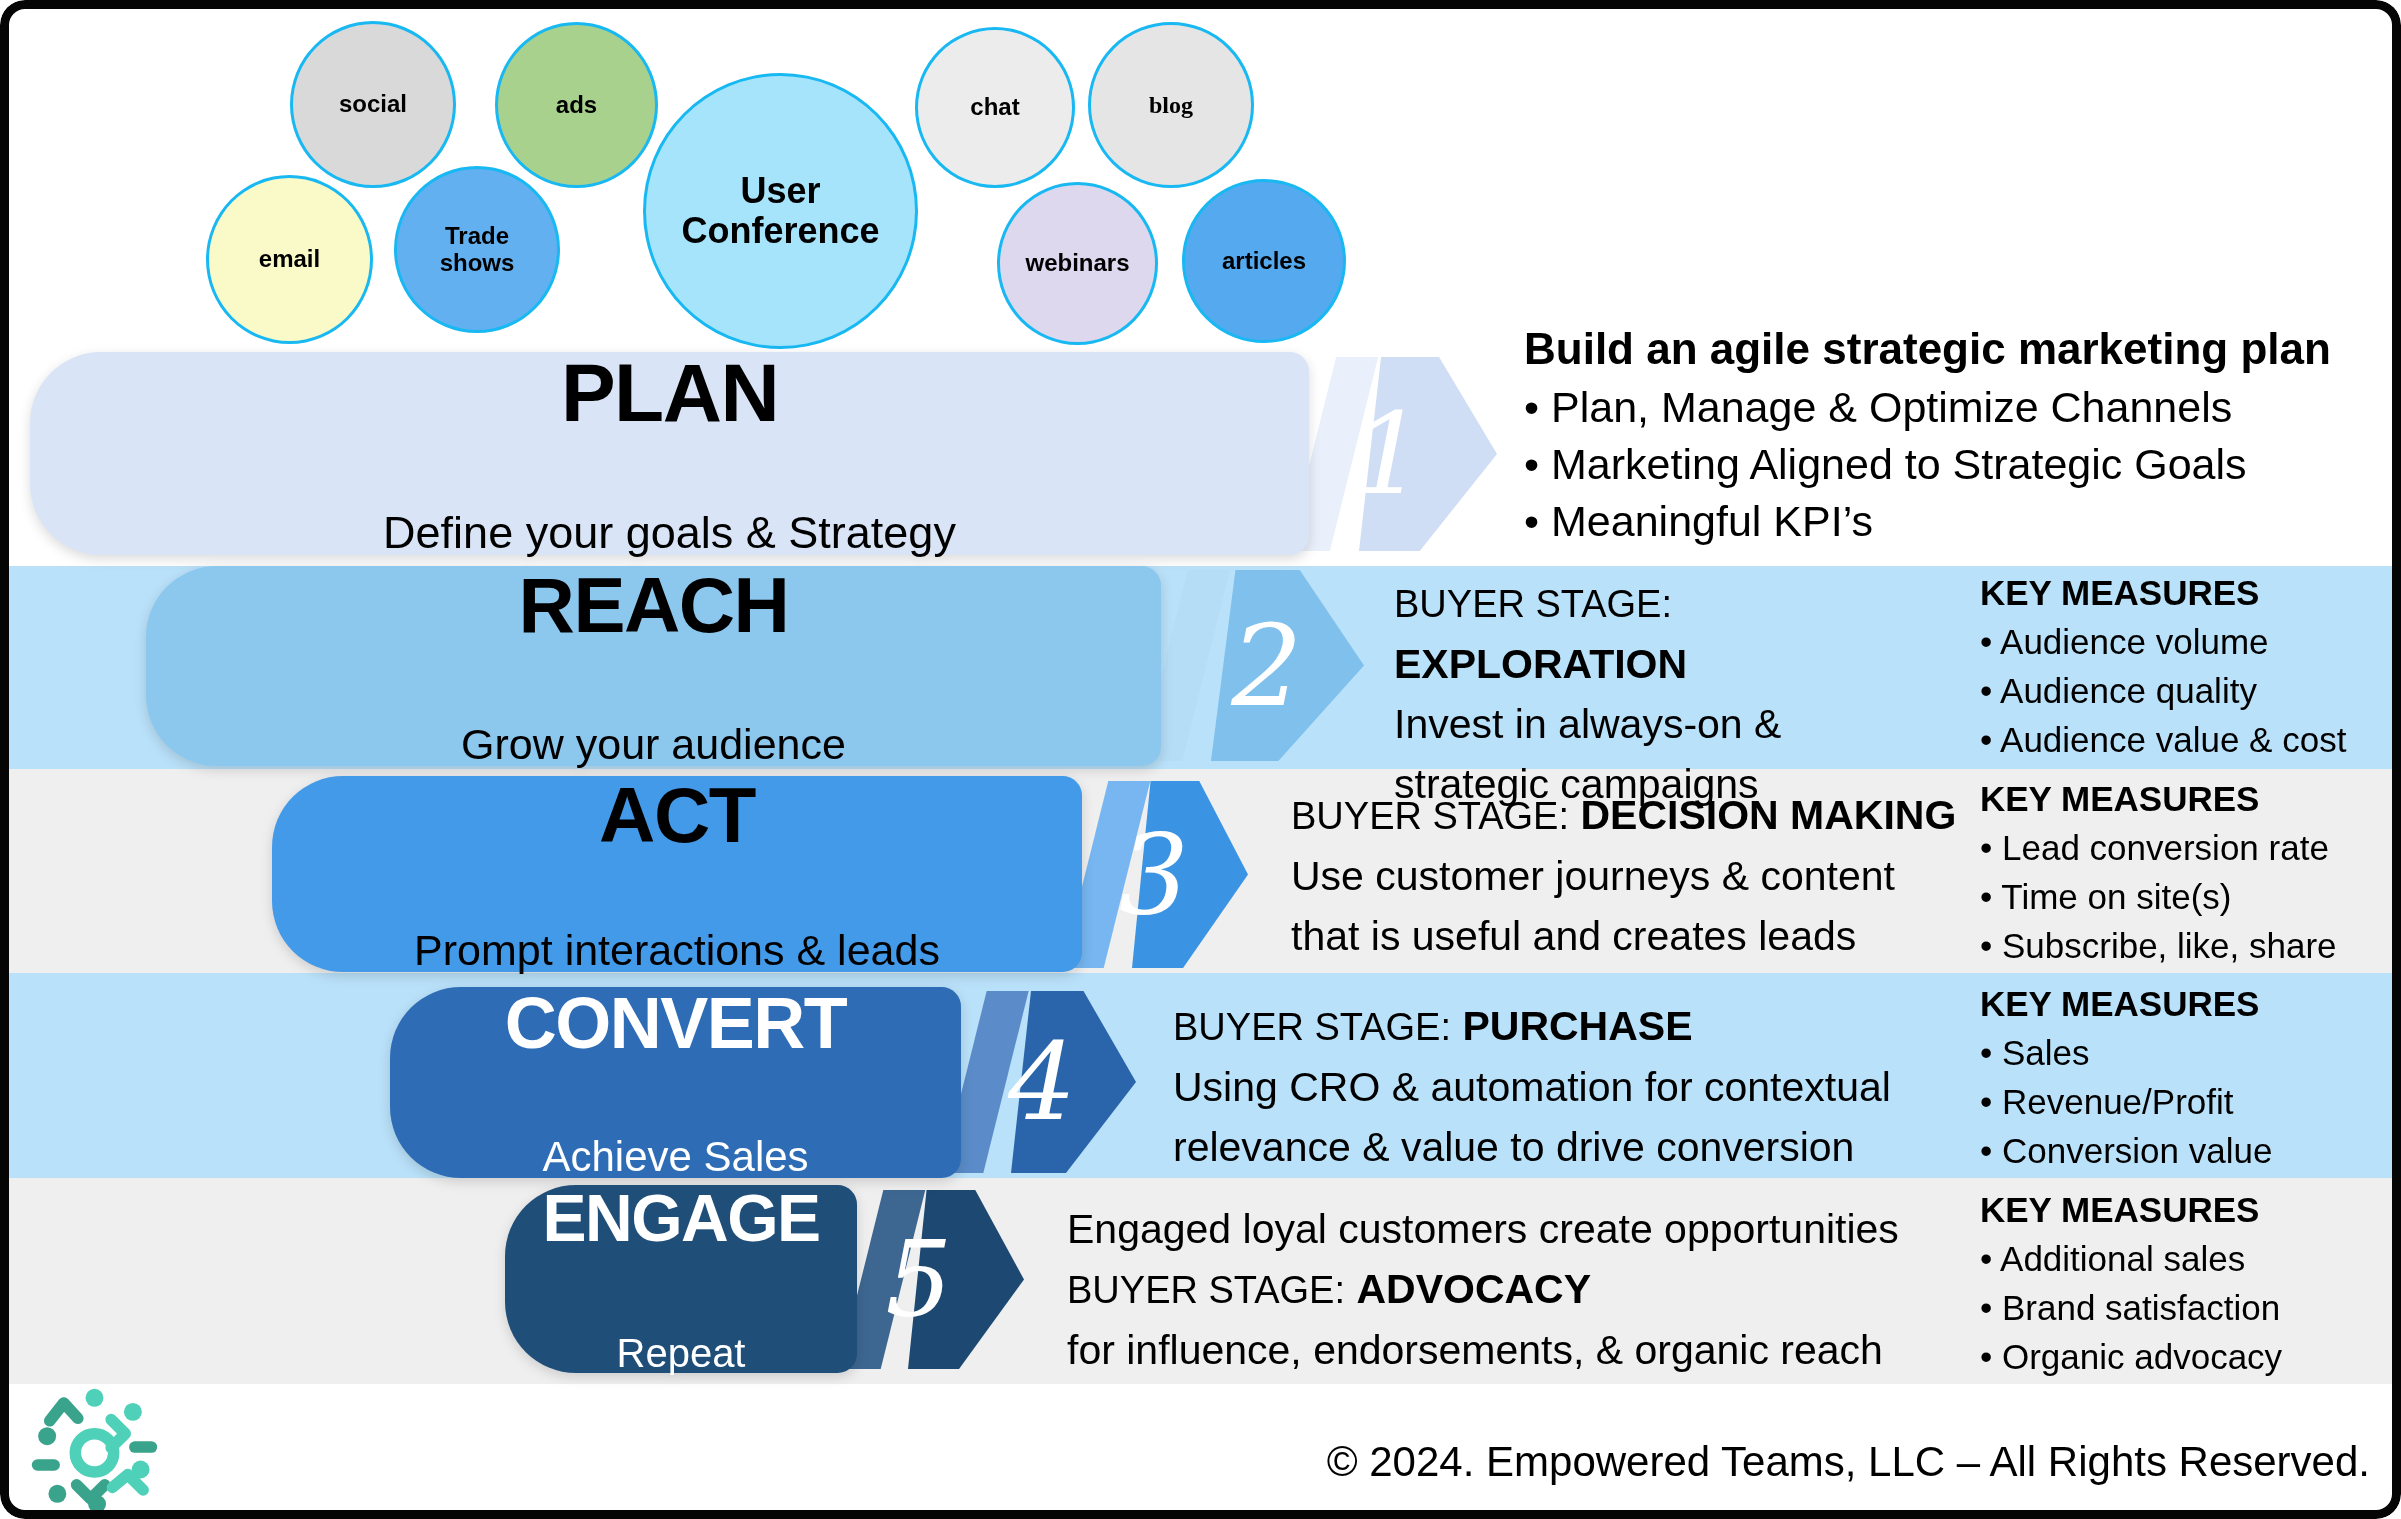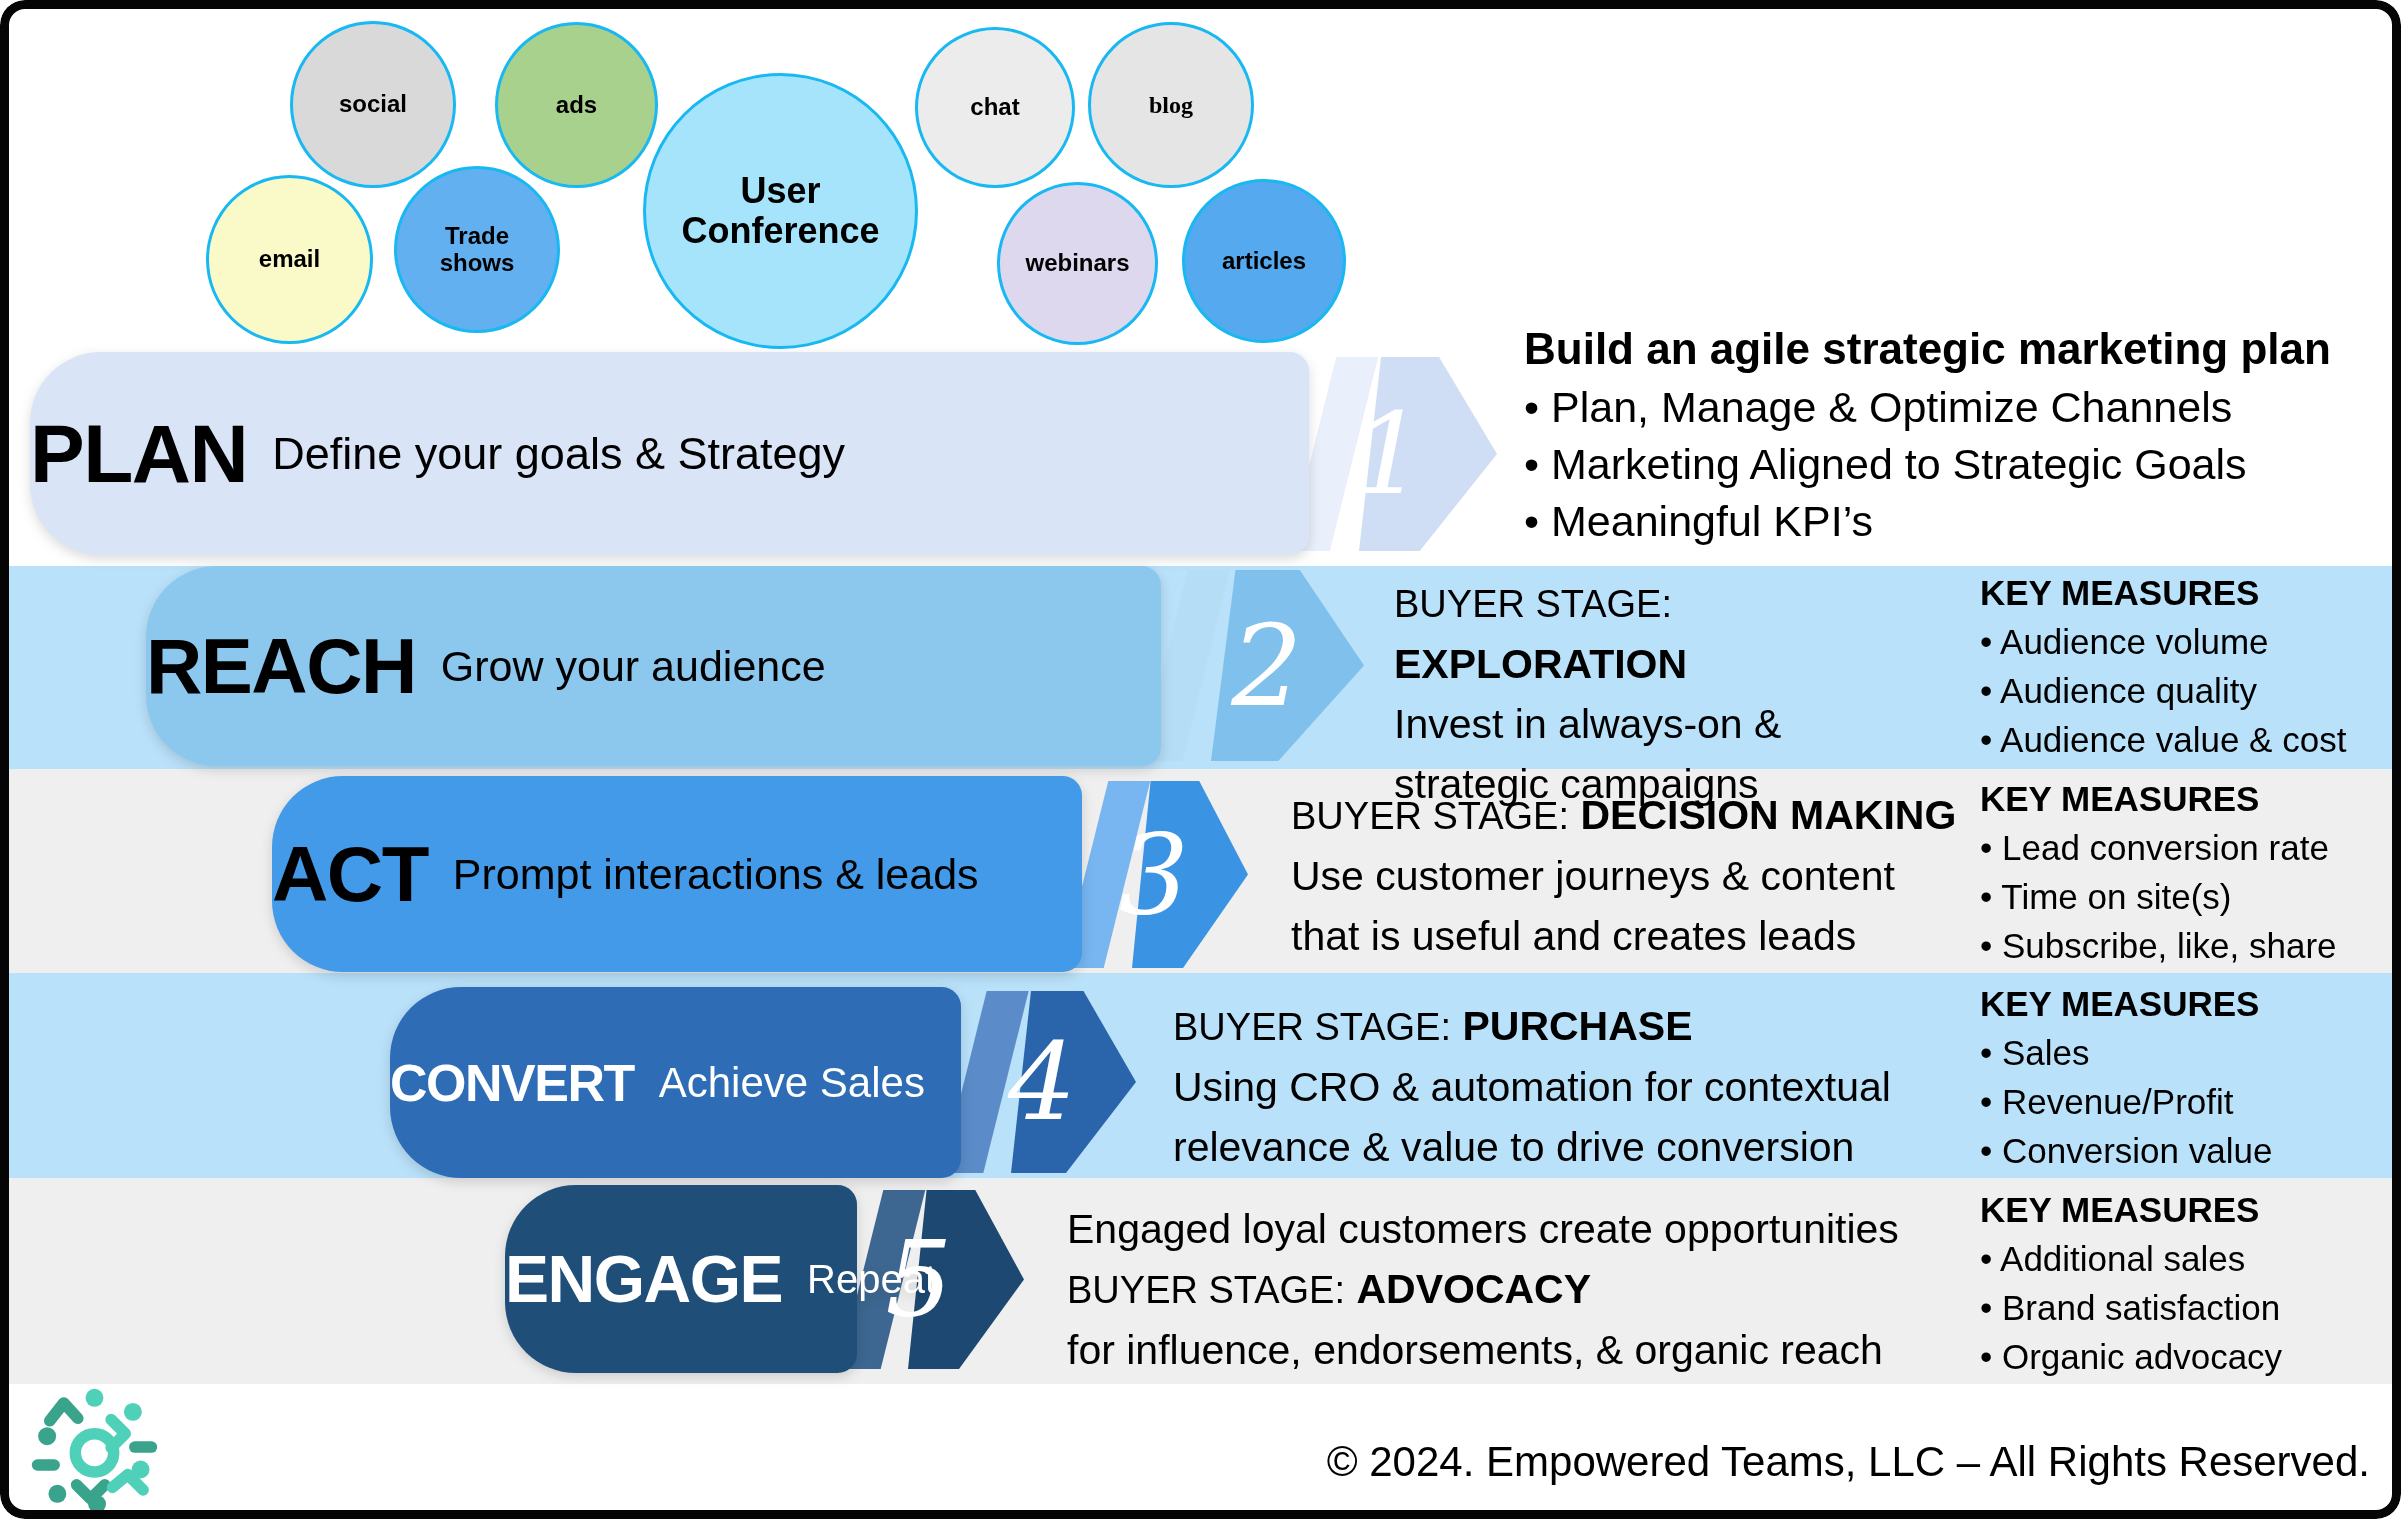"PLAN" .pill { flex-direction: row -> column; gap: 25px -> 10px; justify-content: flex-start -> space-between }
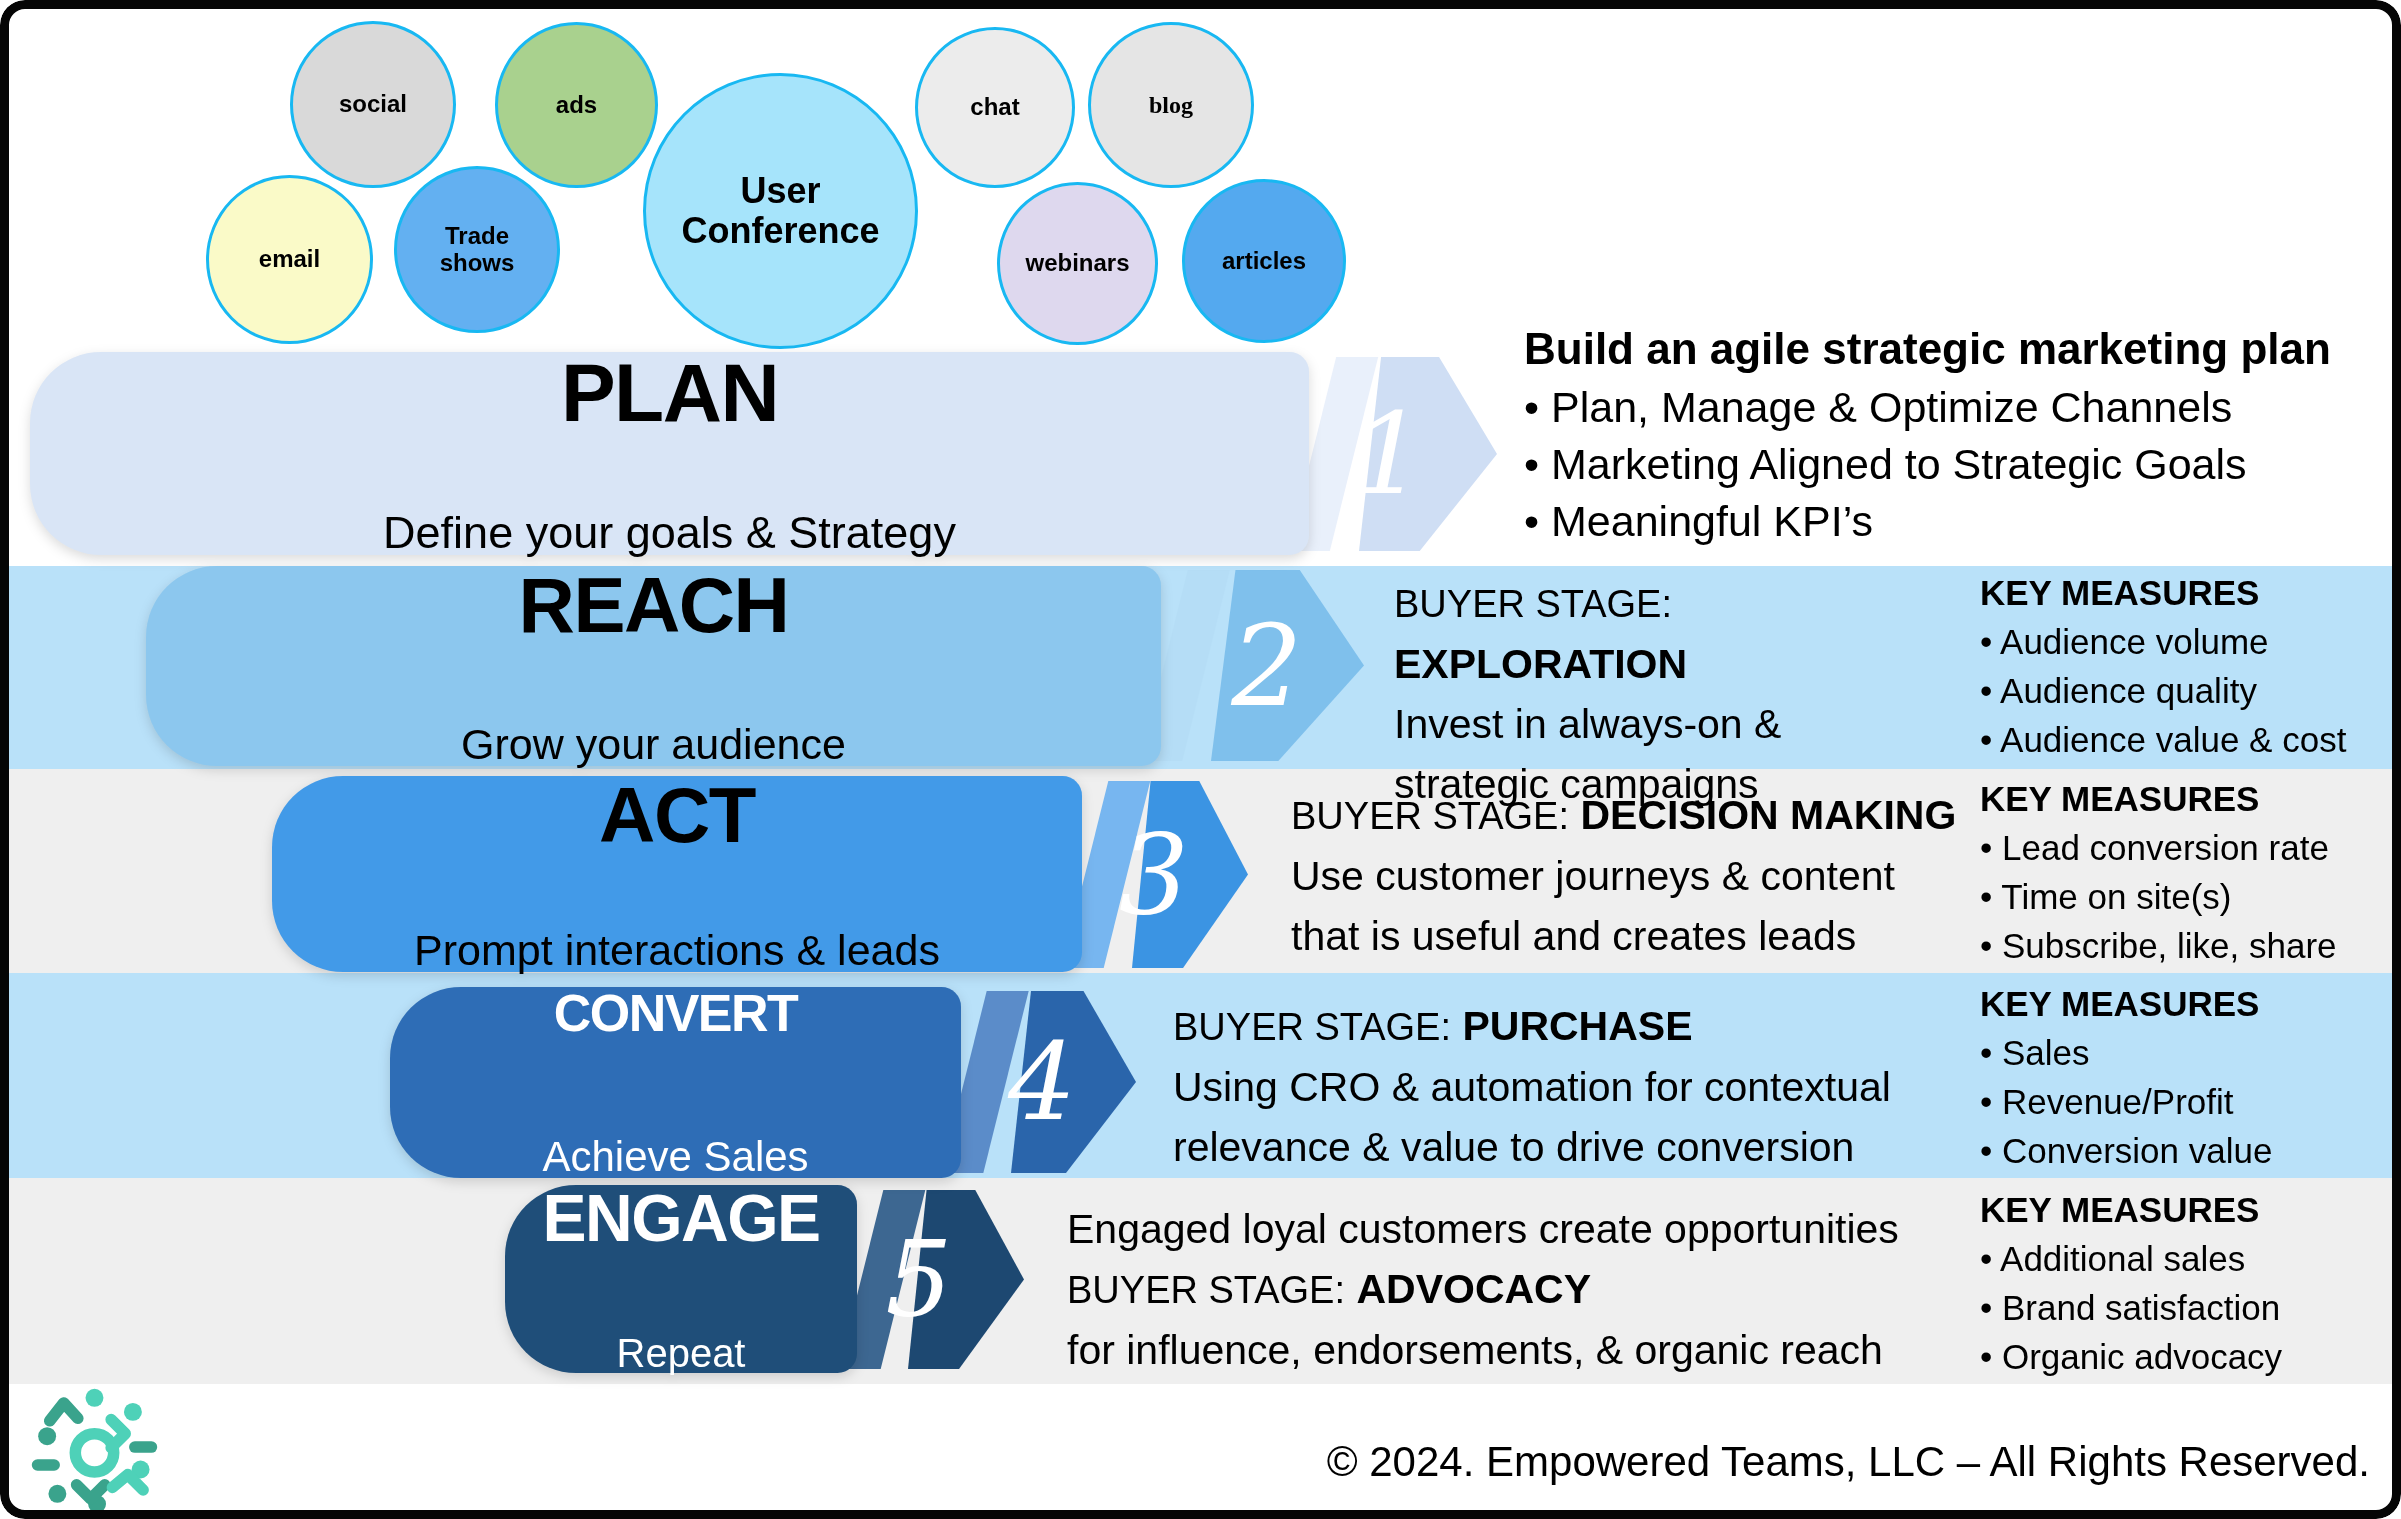"CONVERT" .s3 .title { font-size: 52px -> 72px }
